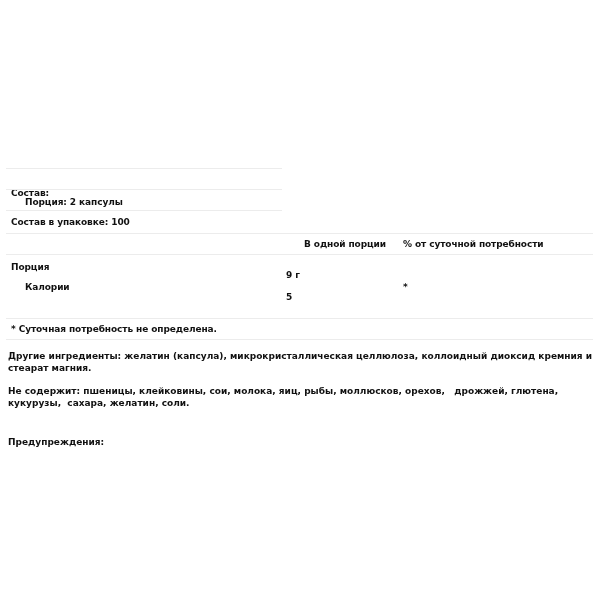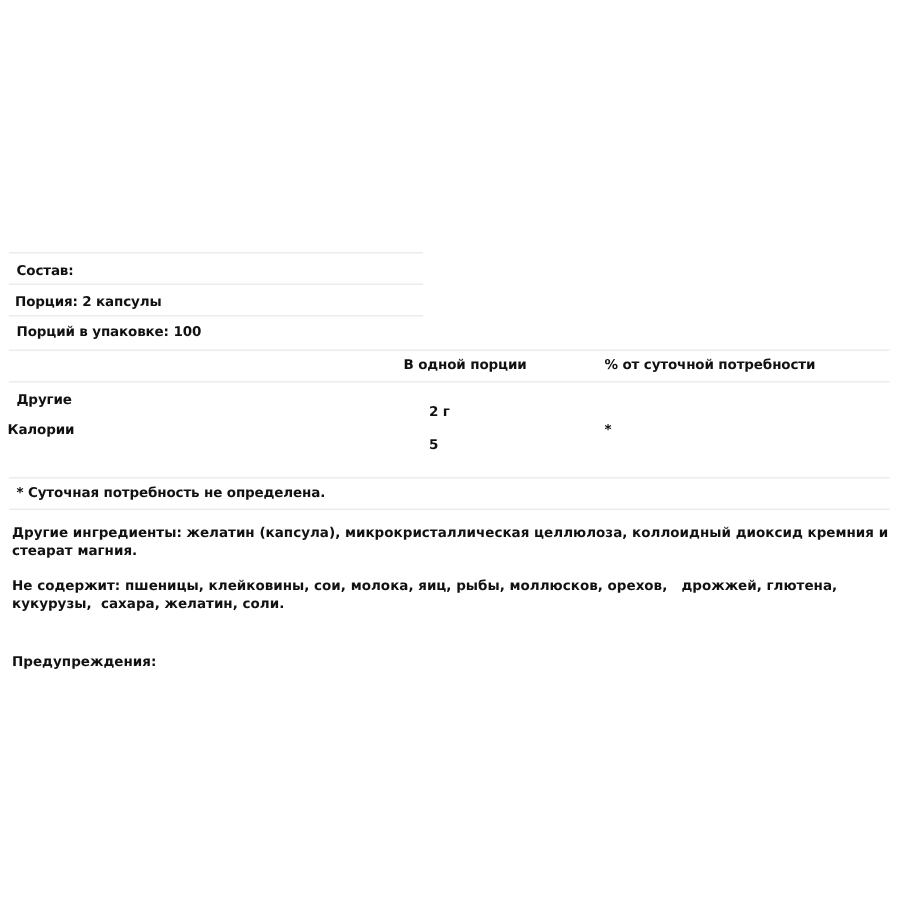"Состав:" div.txt { top: 176px -> 188px }
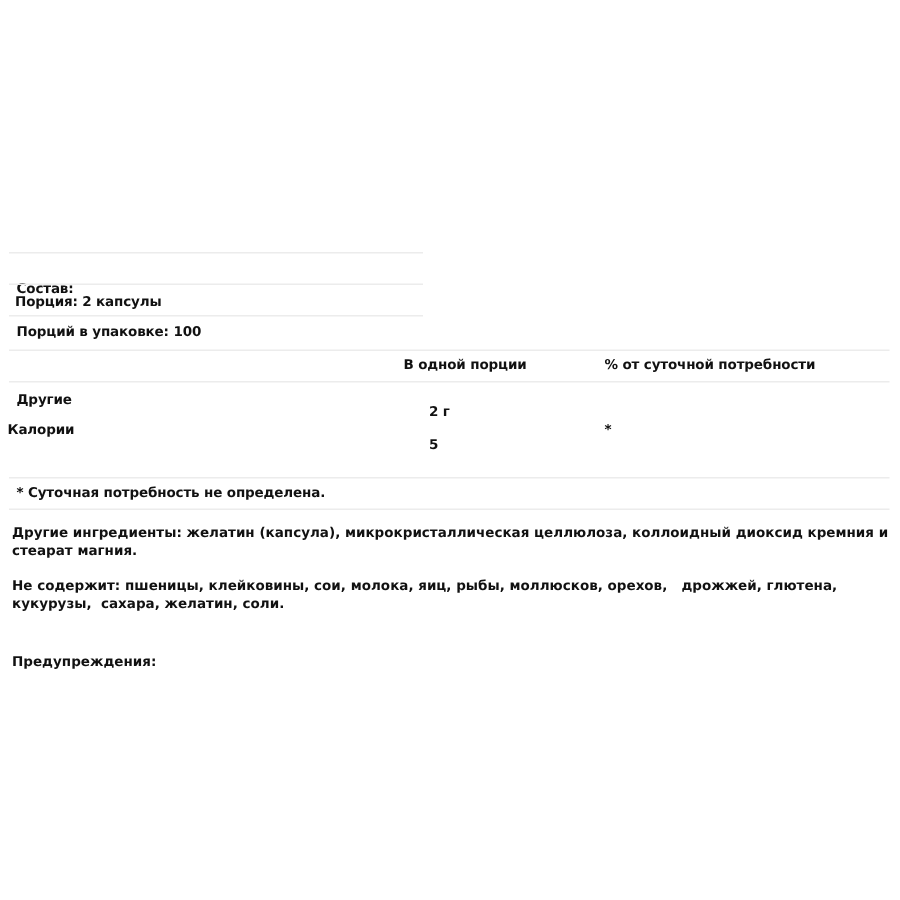"Порция: 2 капсулы" div.txt { left: 10px -> 25px }
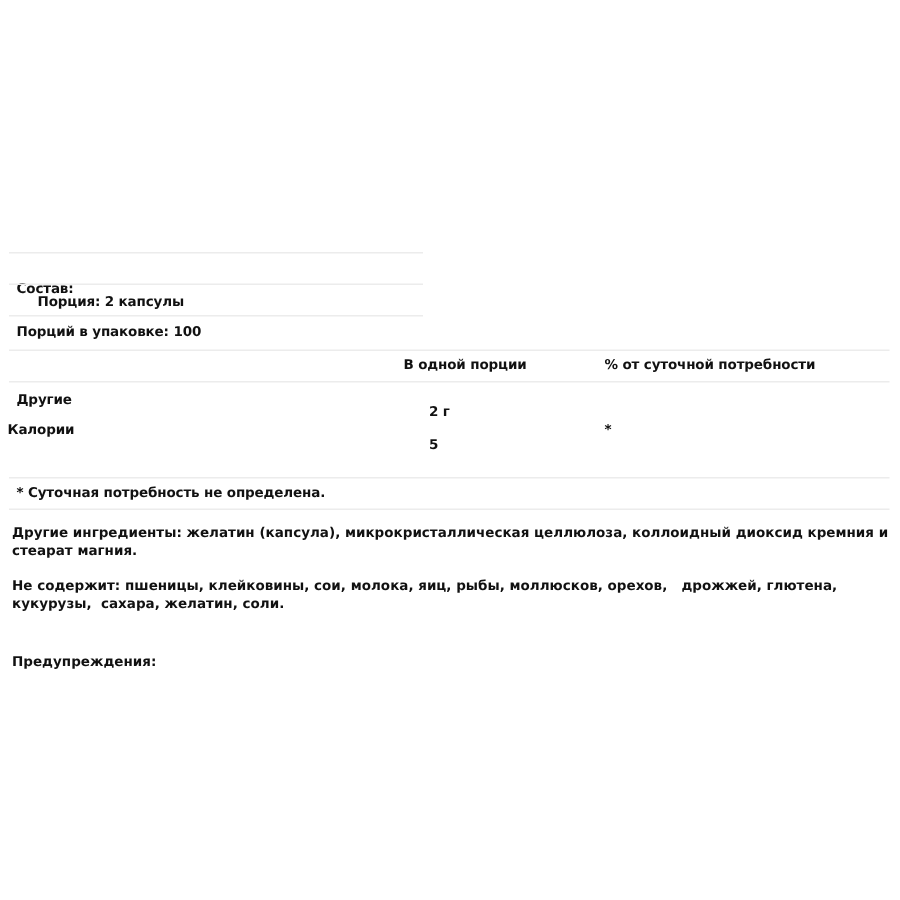"Порций в упаковке: 100" div.txt { text: Порций -> Состав }
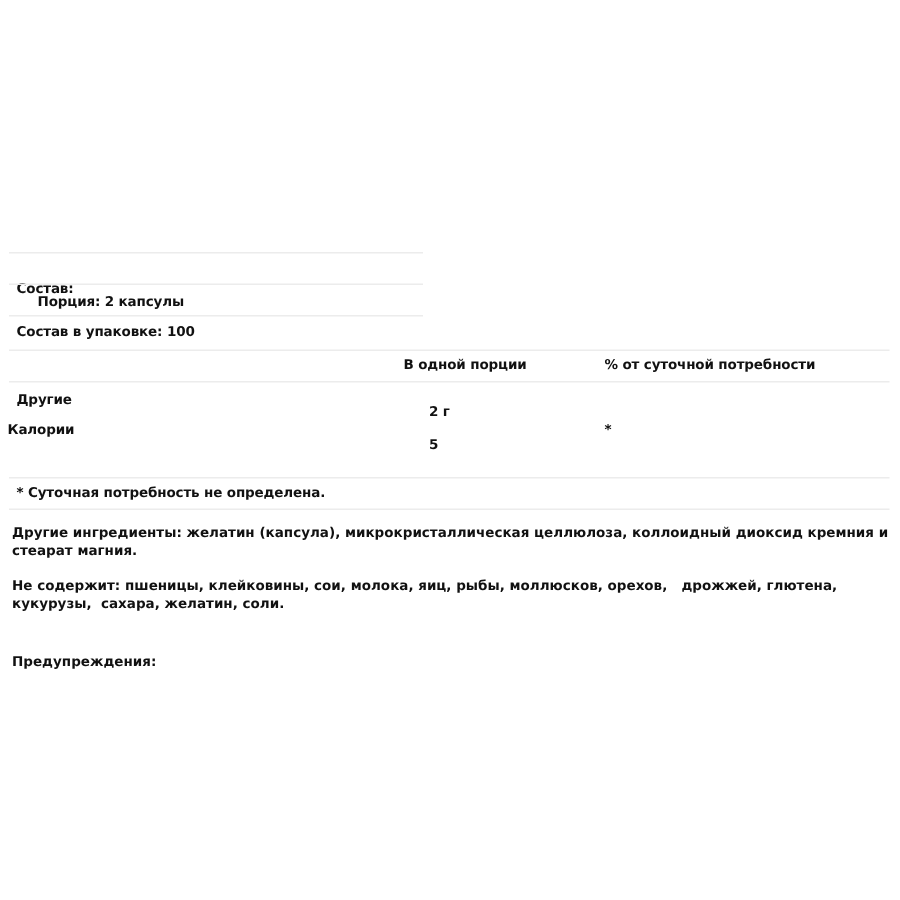"В одной порции" div.txt { left: 269px -> 304px }
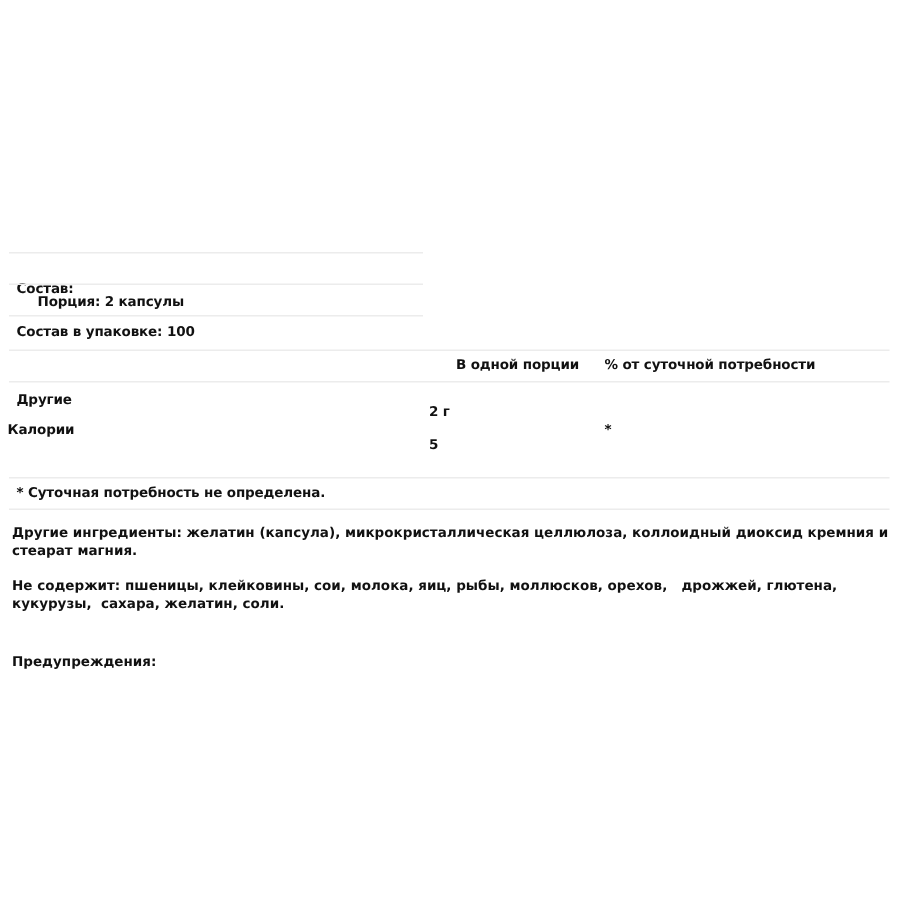"Другие" div.txt { text: Другие -> Порция }
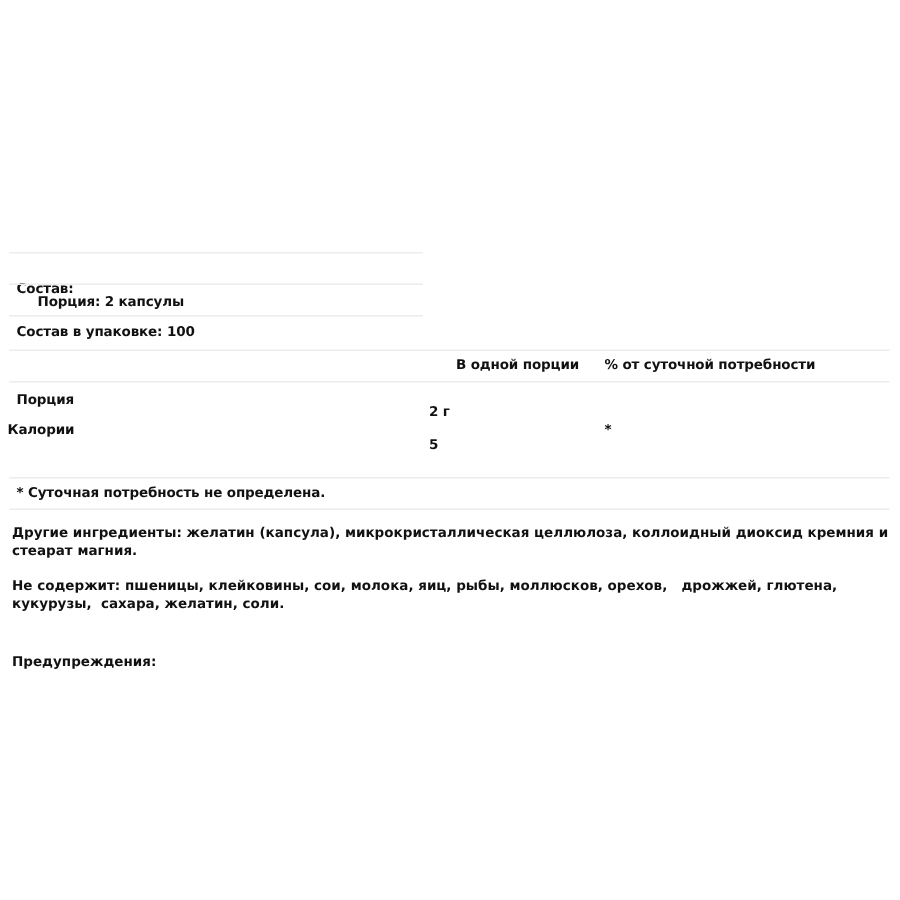"2 г" div.txt { text: 2 -> 9 }
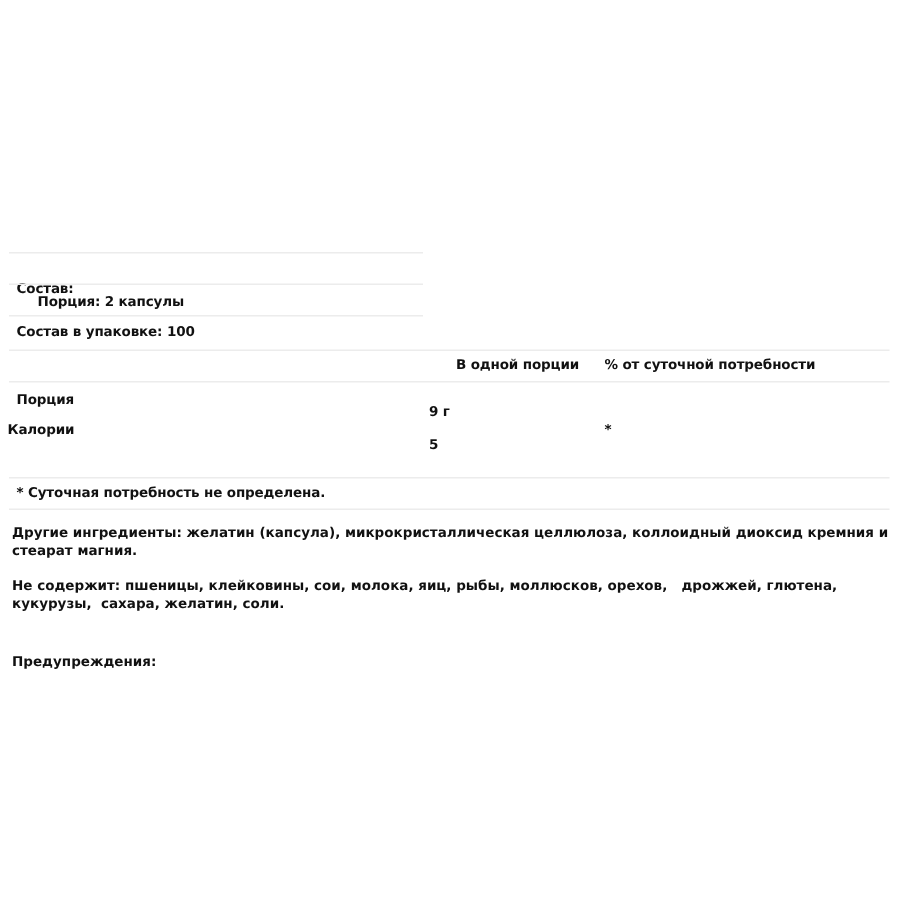"Калории" div.txt { left: 5px -> 25px }
